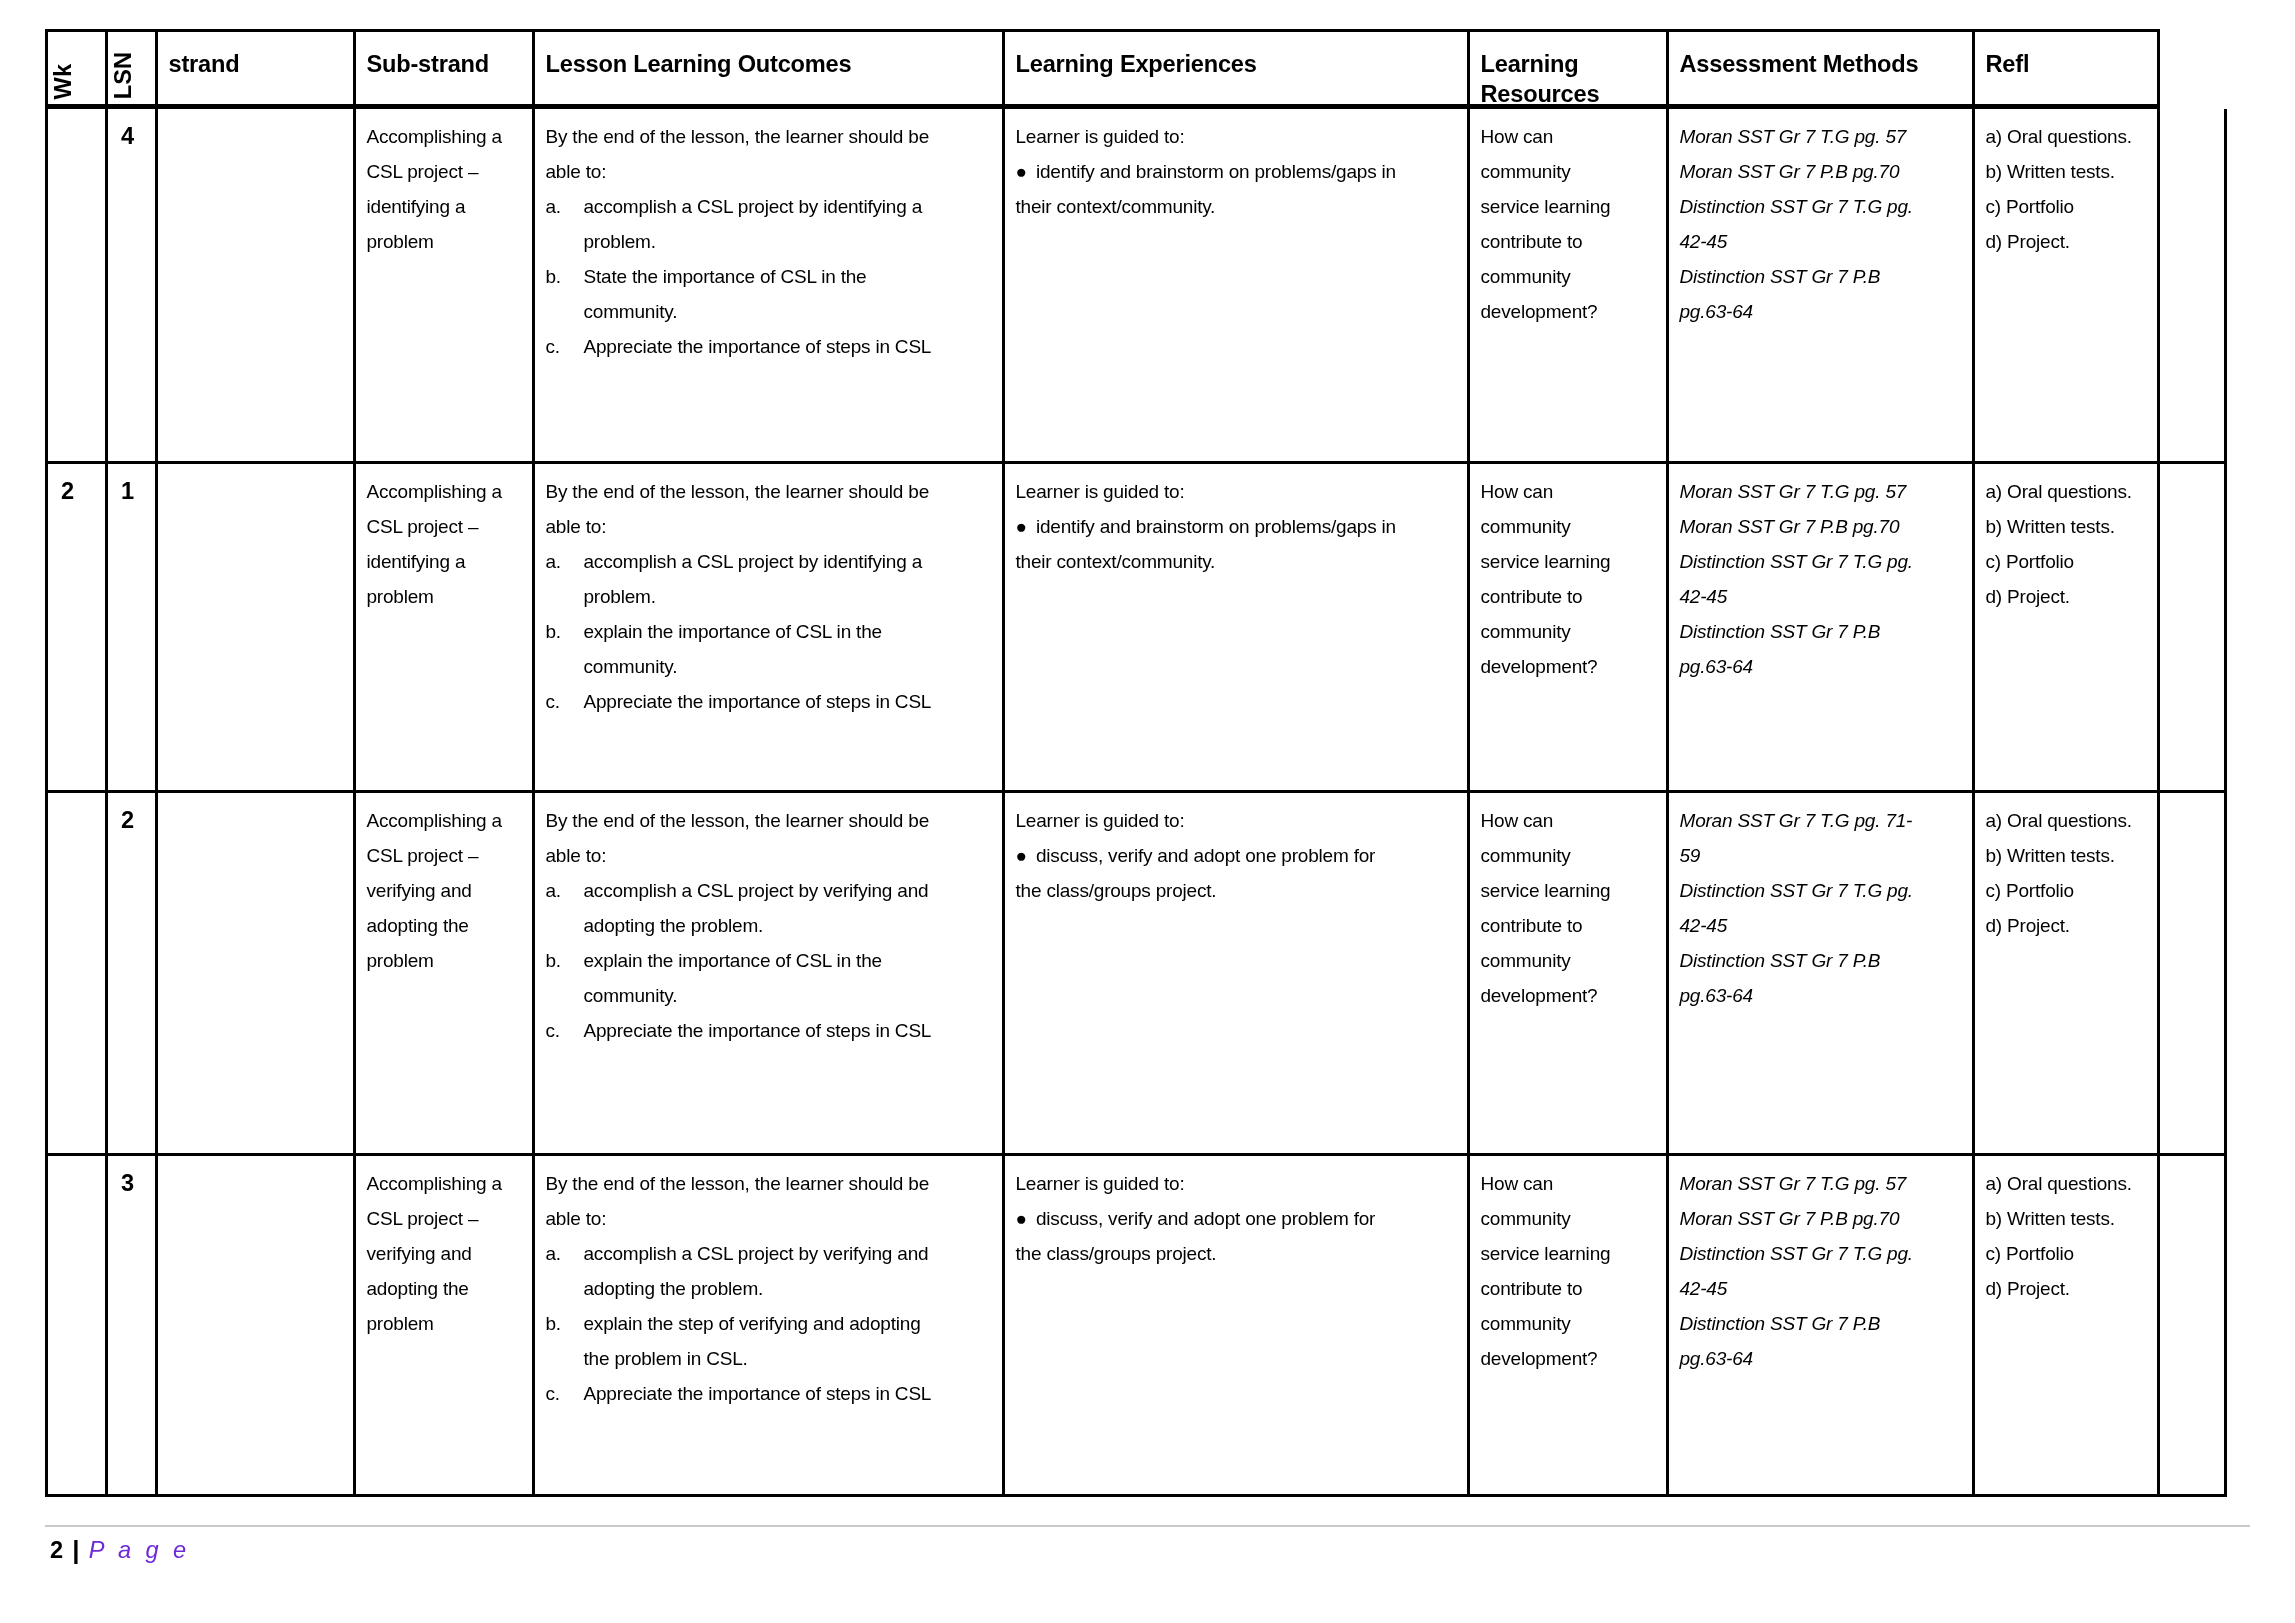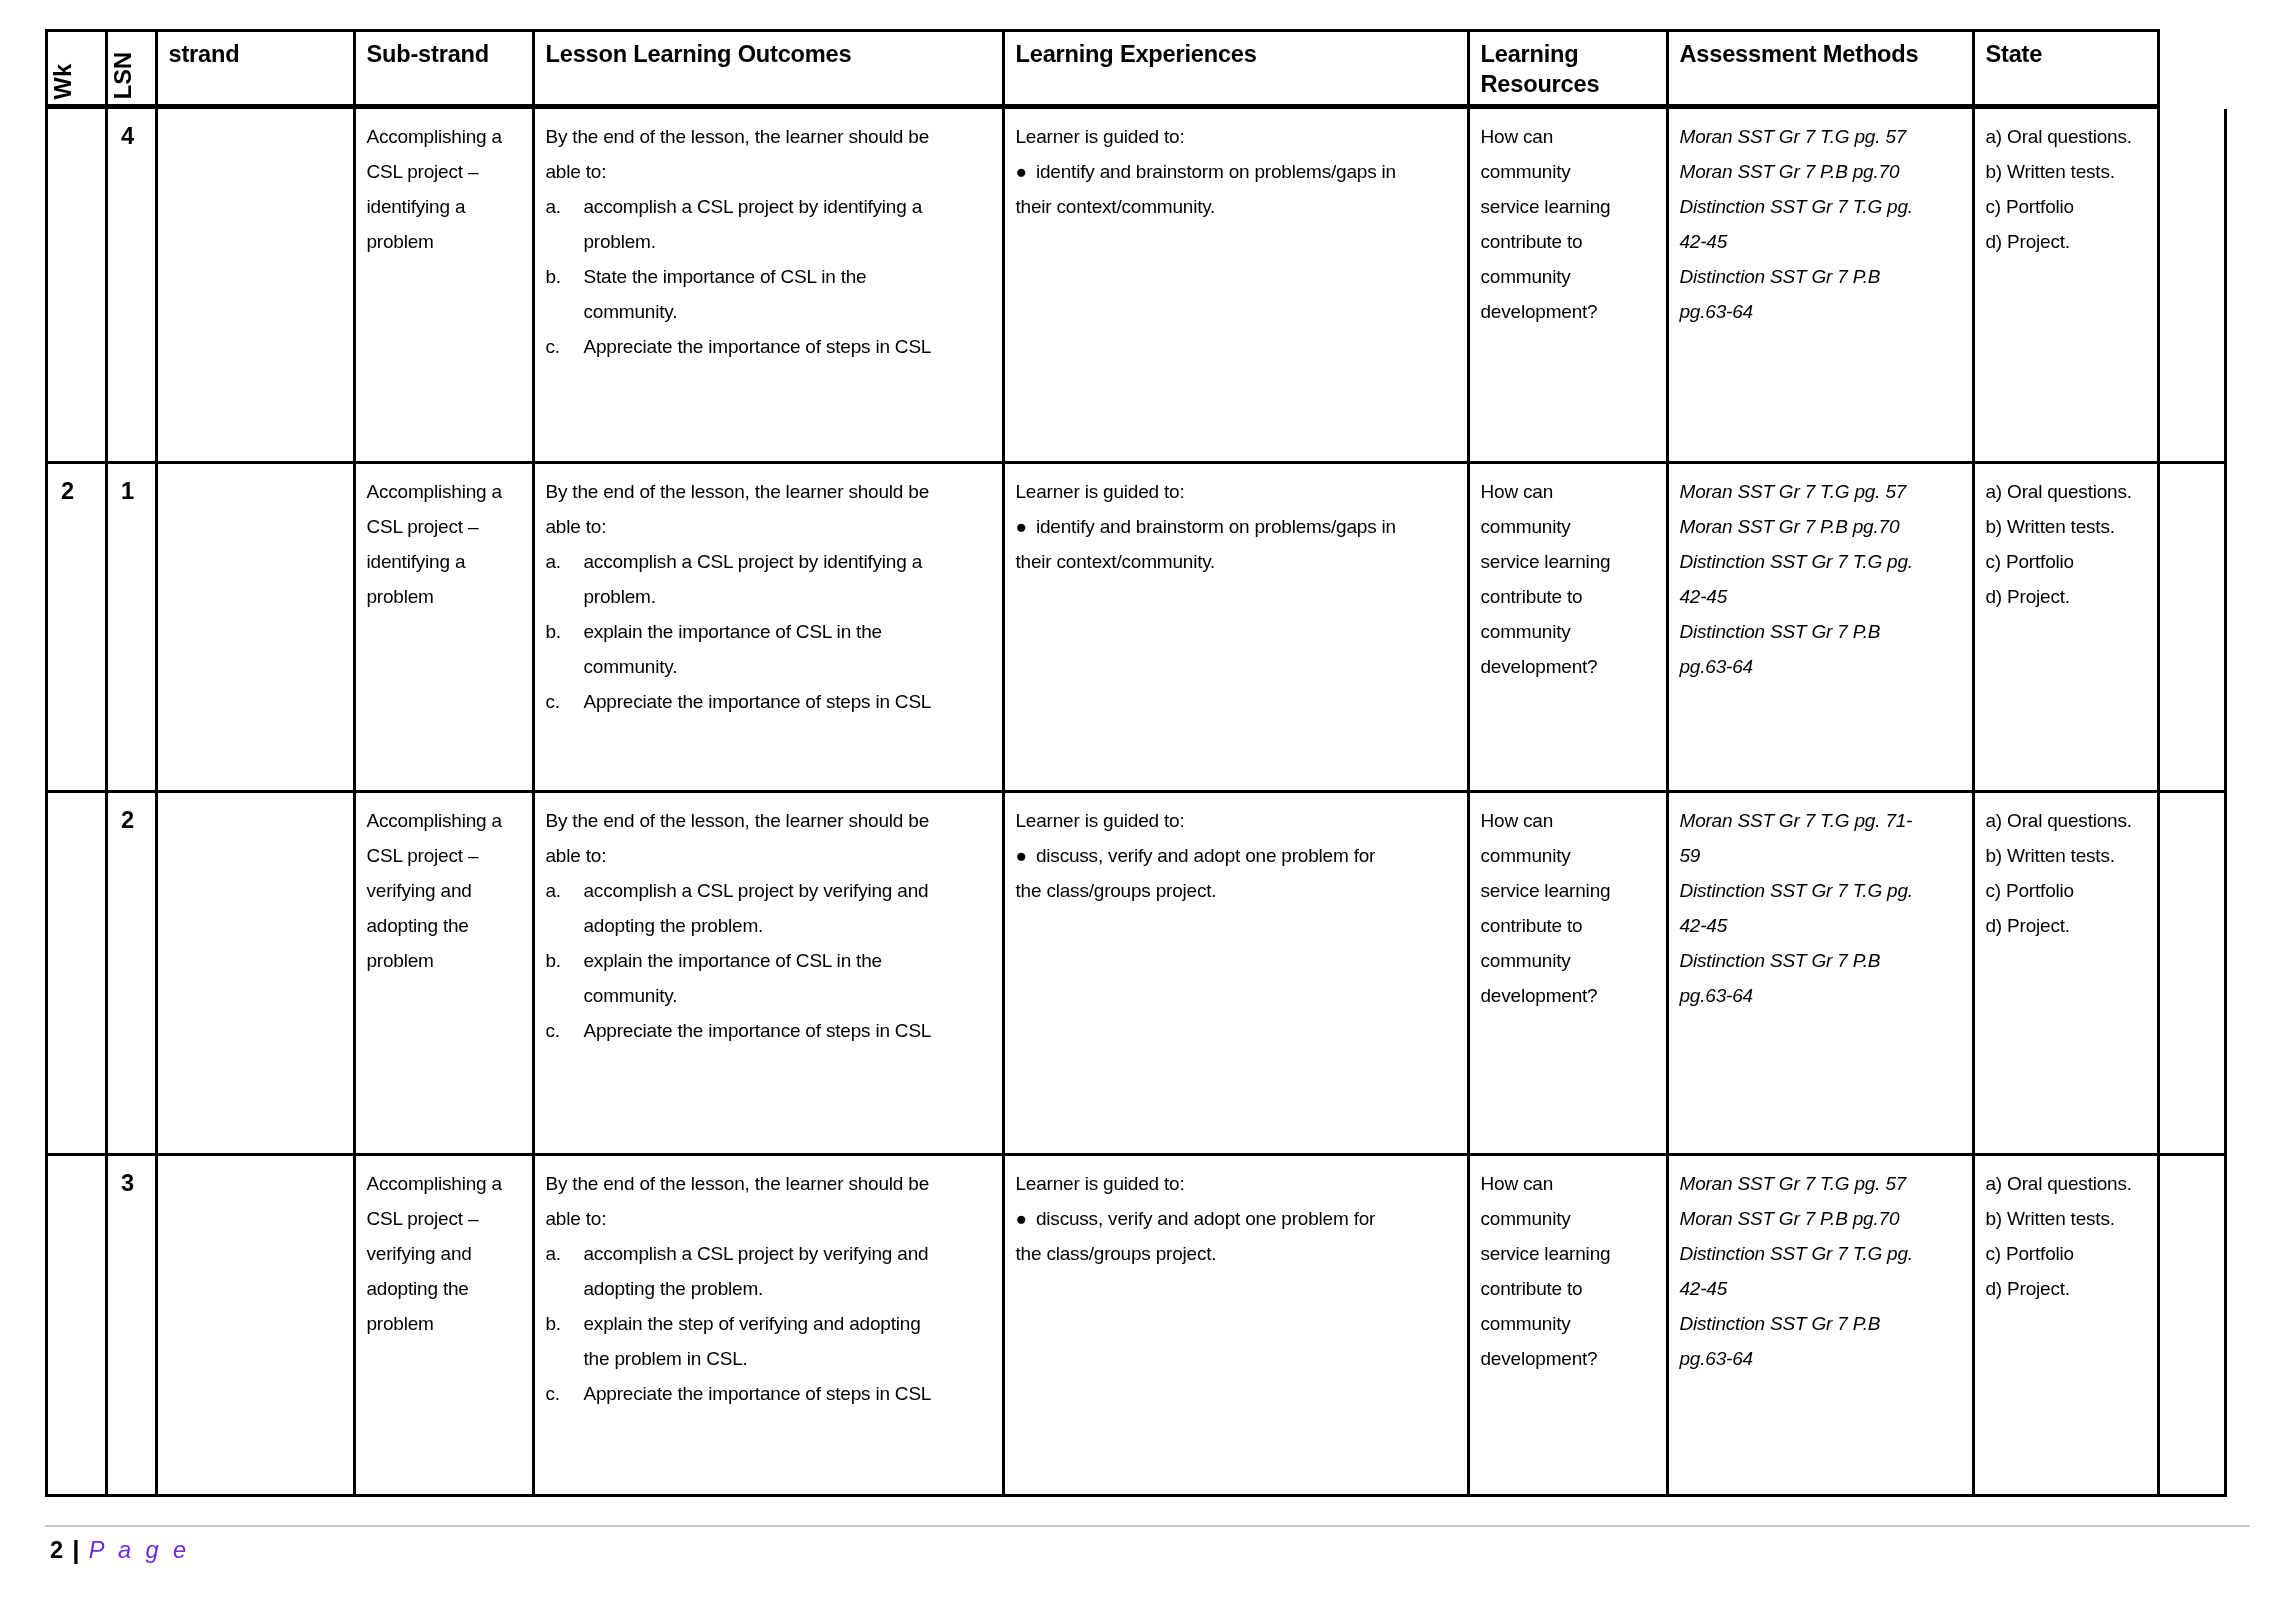"strand" .hrow .cell { padding-top: 7px -> 17px }
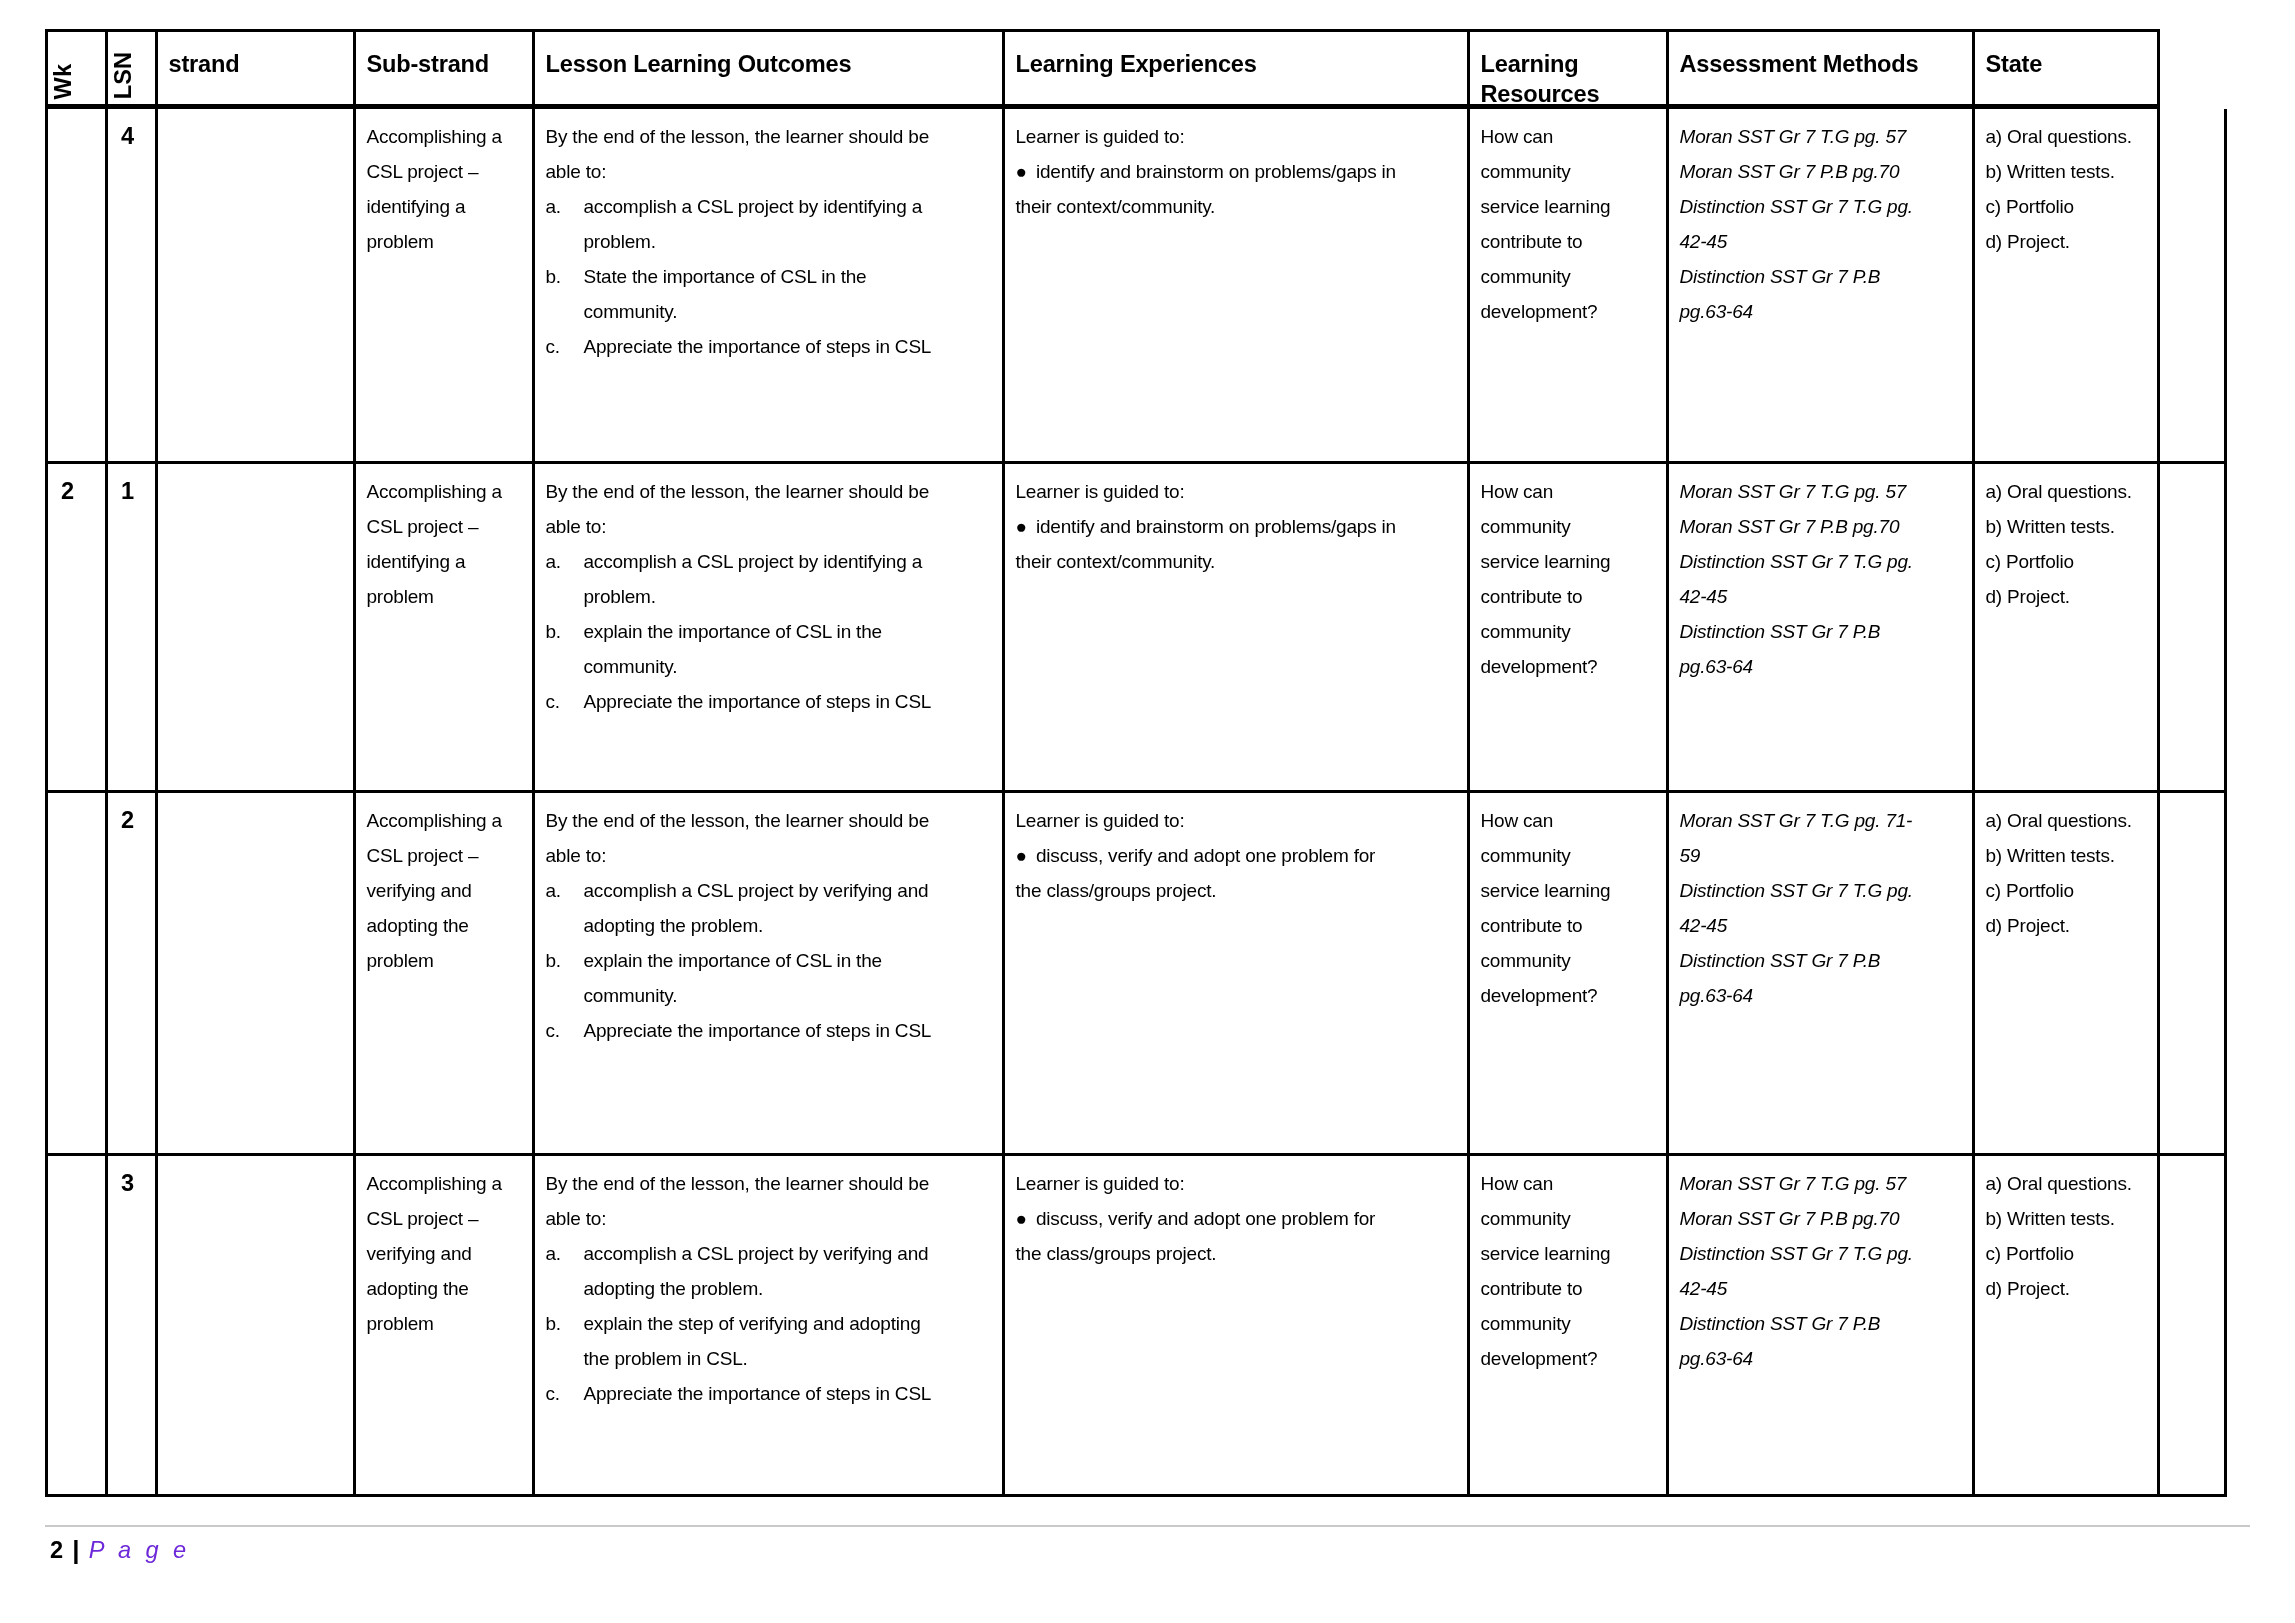"State" div.cell { text: State -> Refl }
